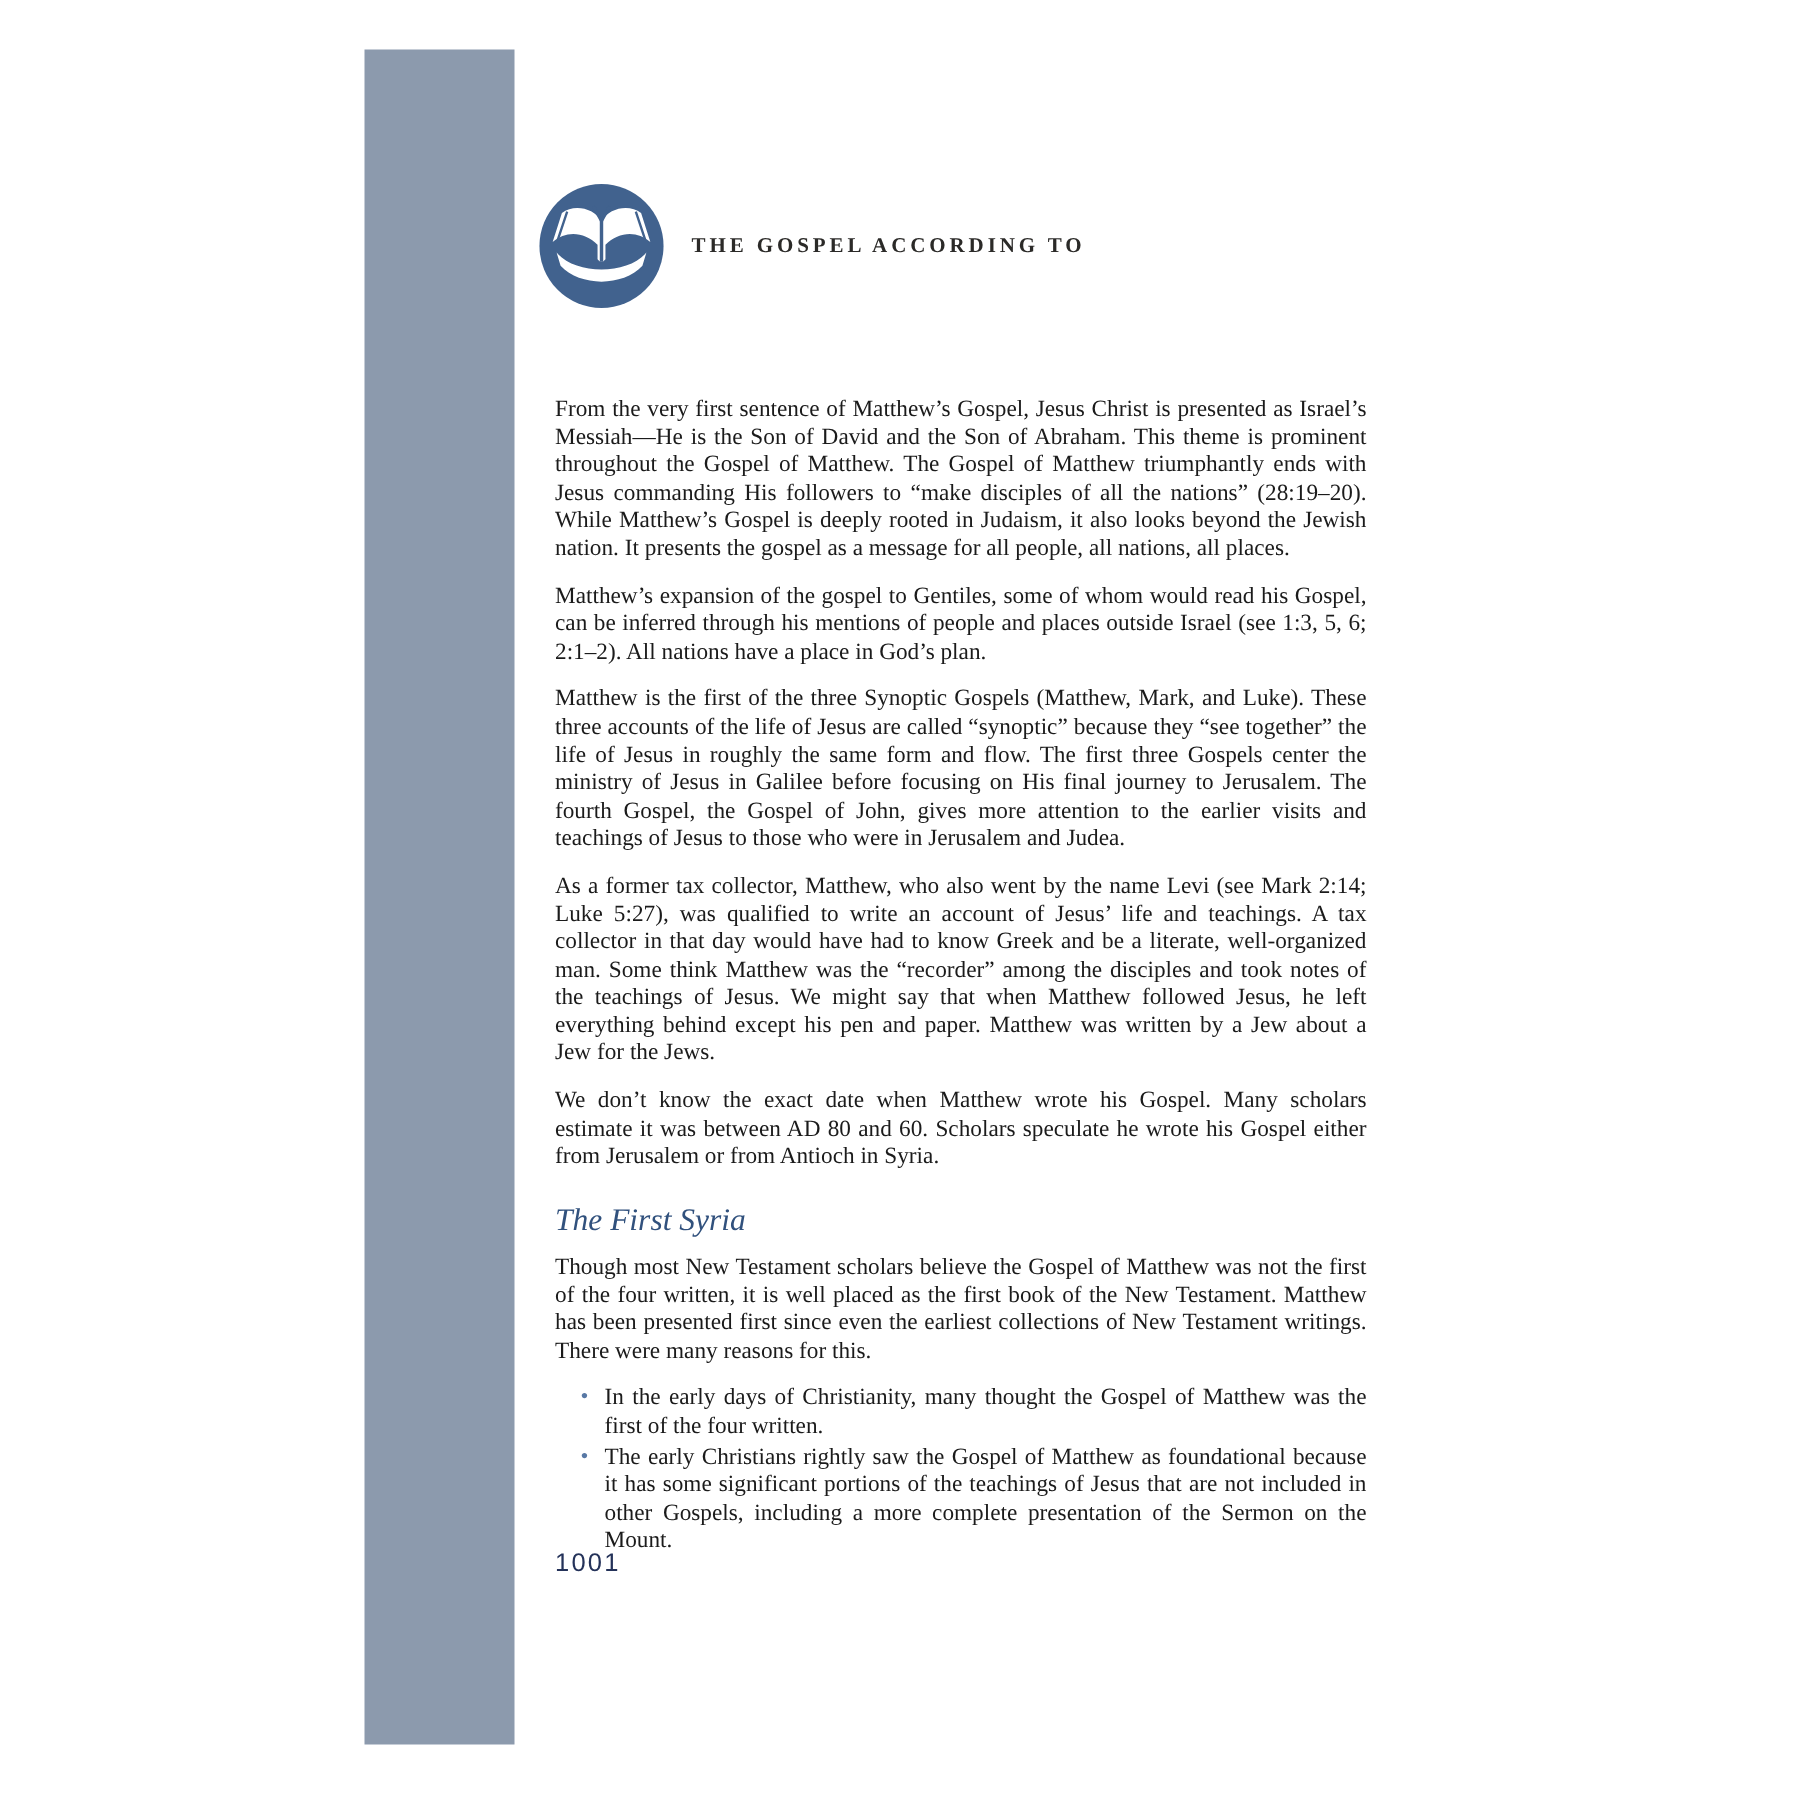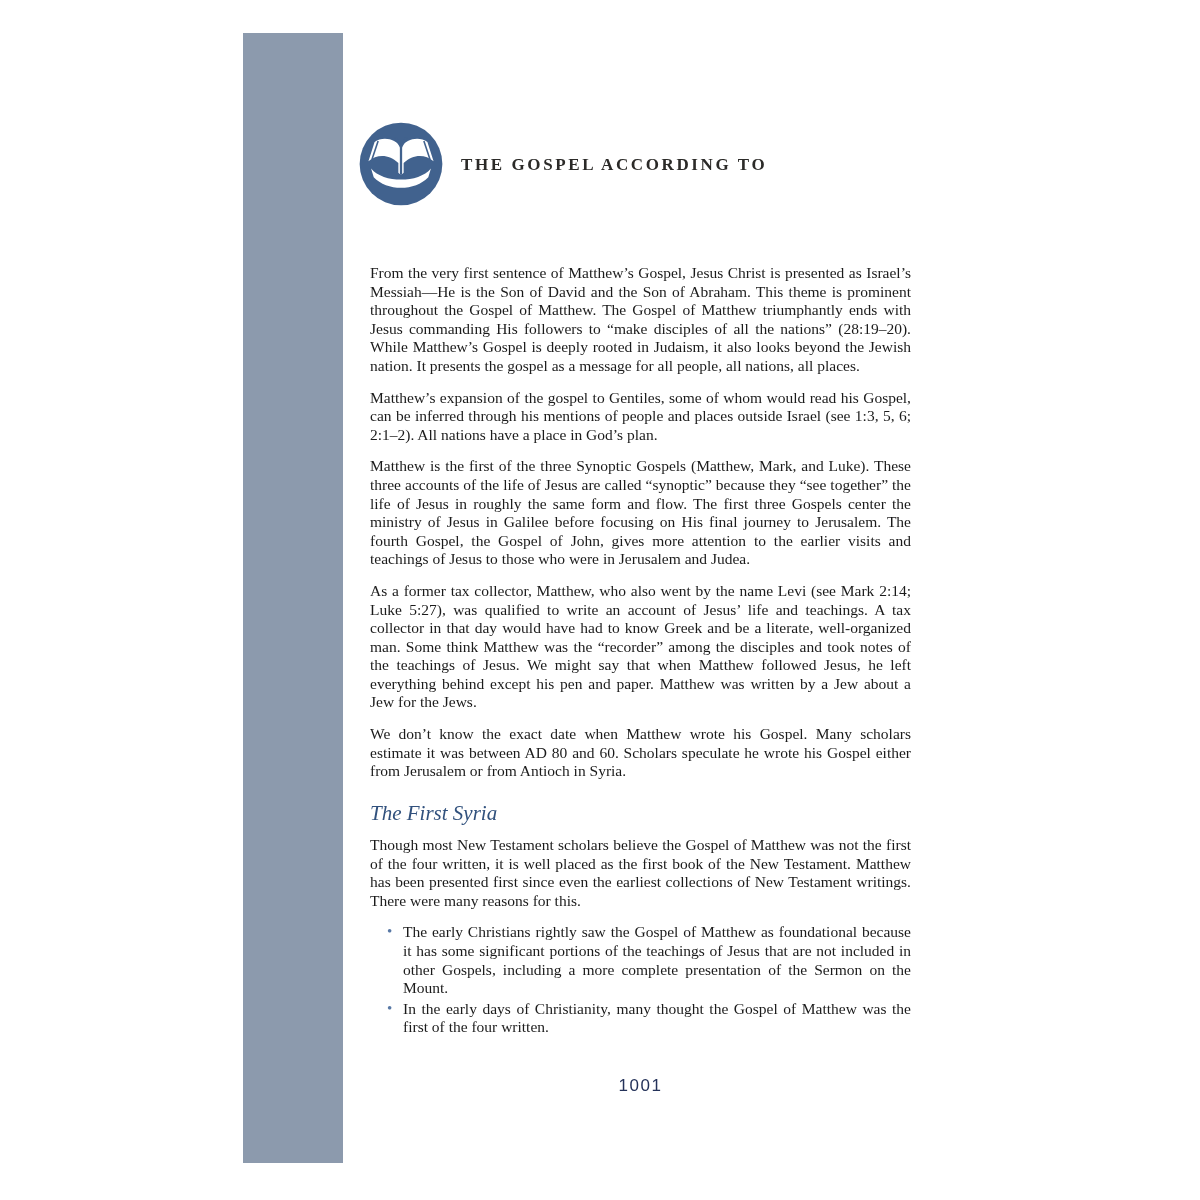"THE GOSPEL ACCORDING TO" .eyebrow { font-size: 17px -> 14px }
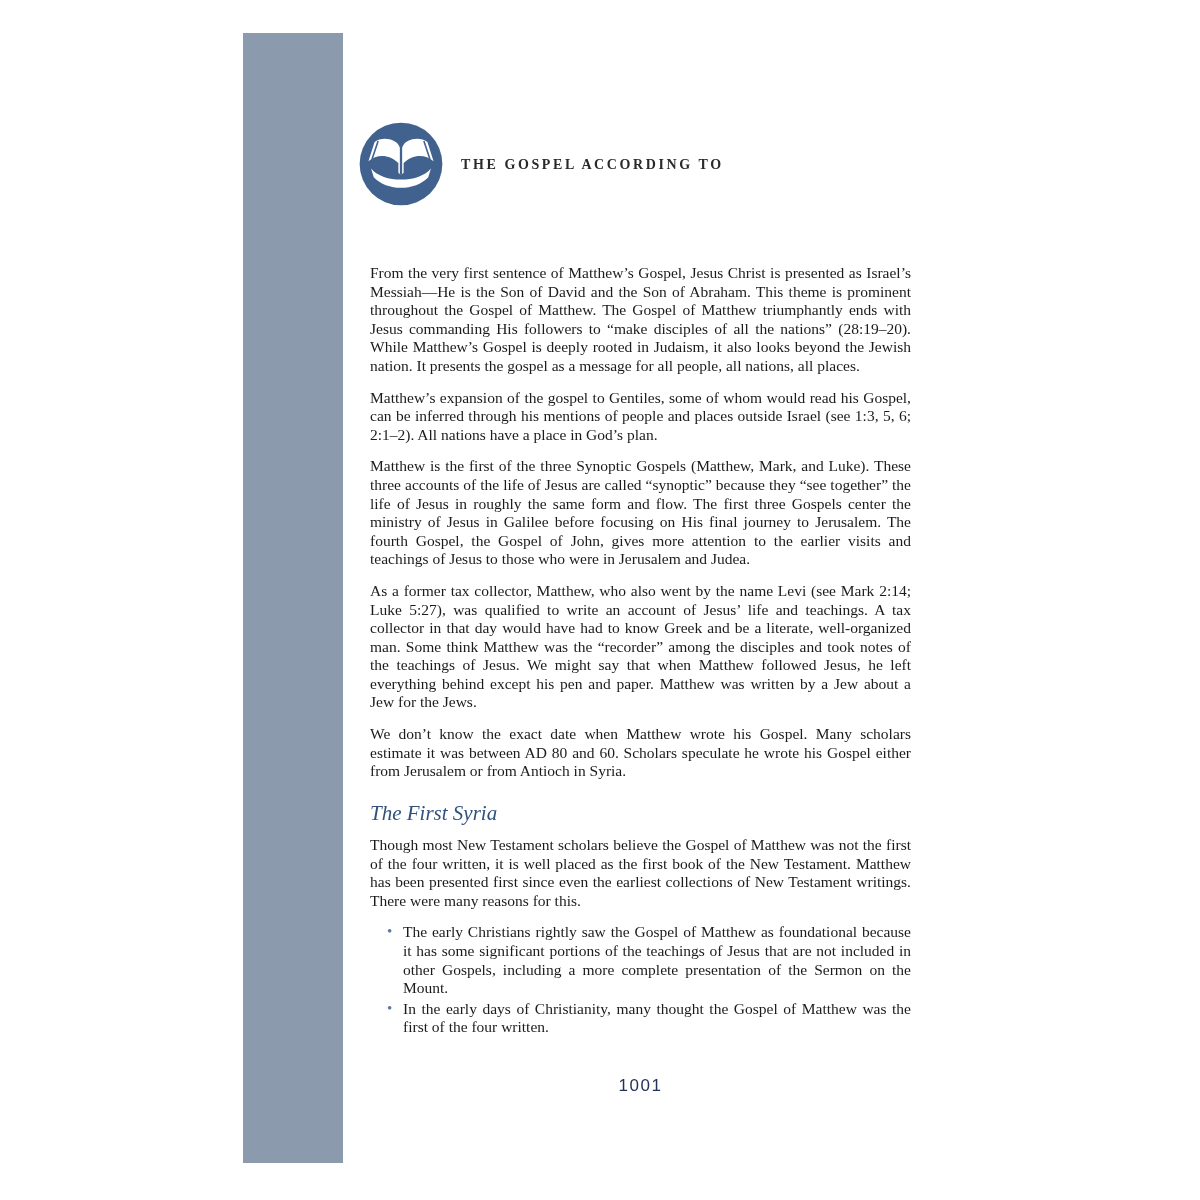"The early Christians rightly saw" li { order: before "In the early days of" -> after "In the early days of" }
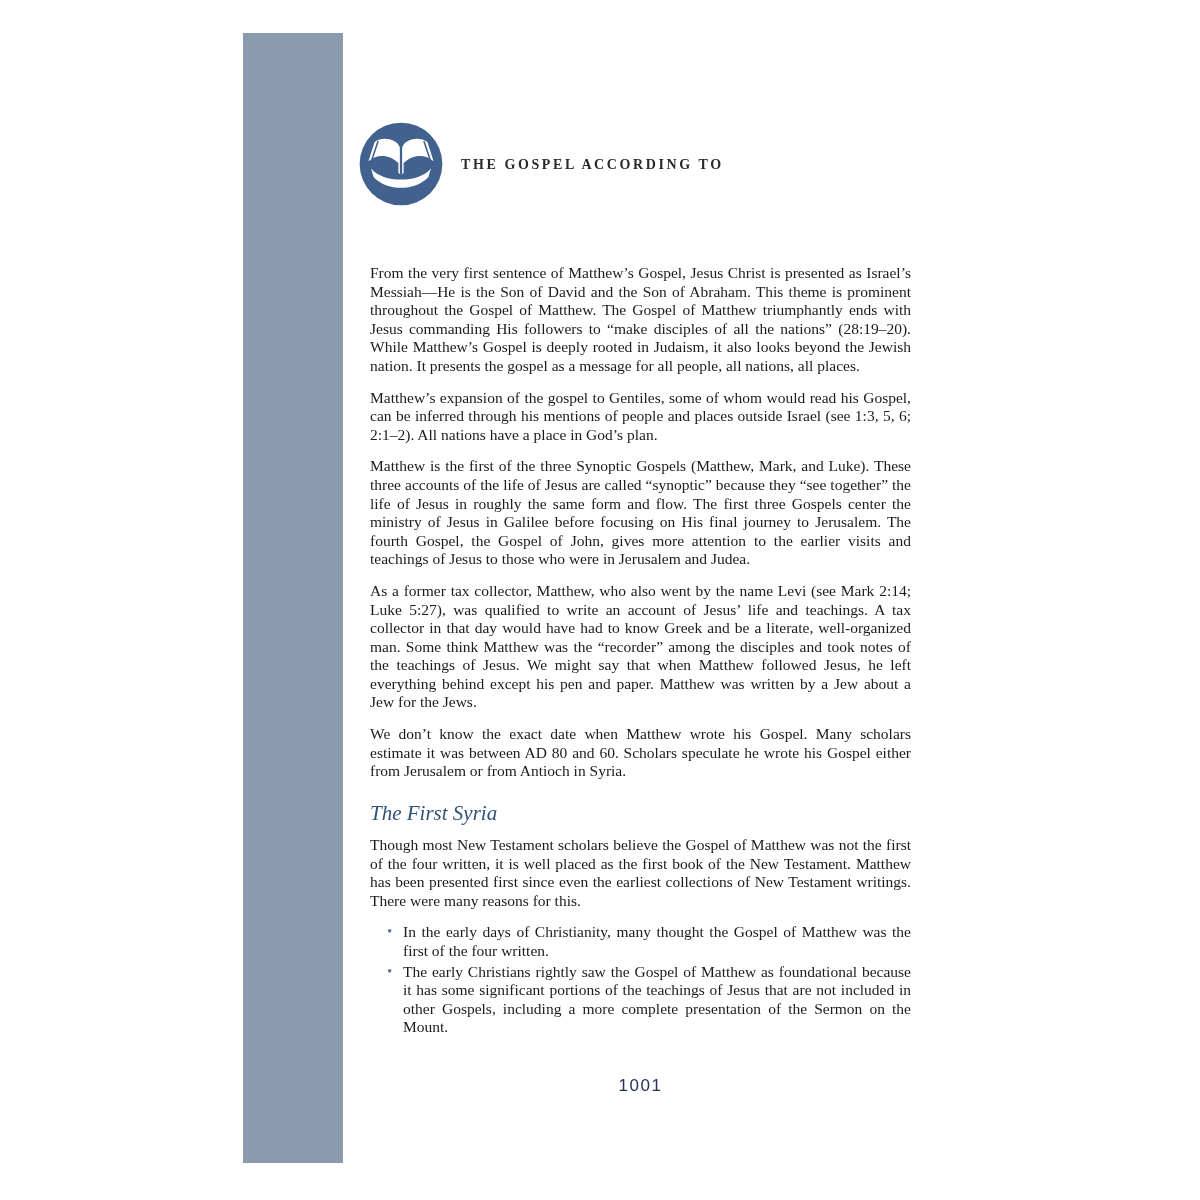"1001" .page-number { text-align: center -> none; top: 1076px -> 1032px }
